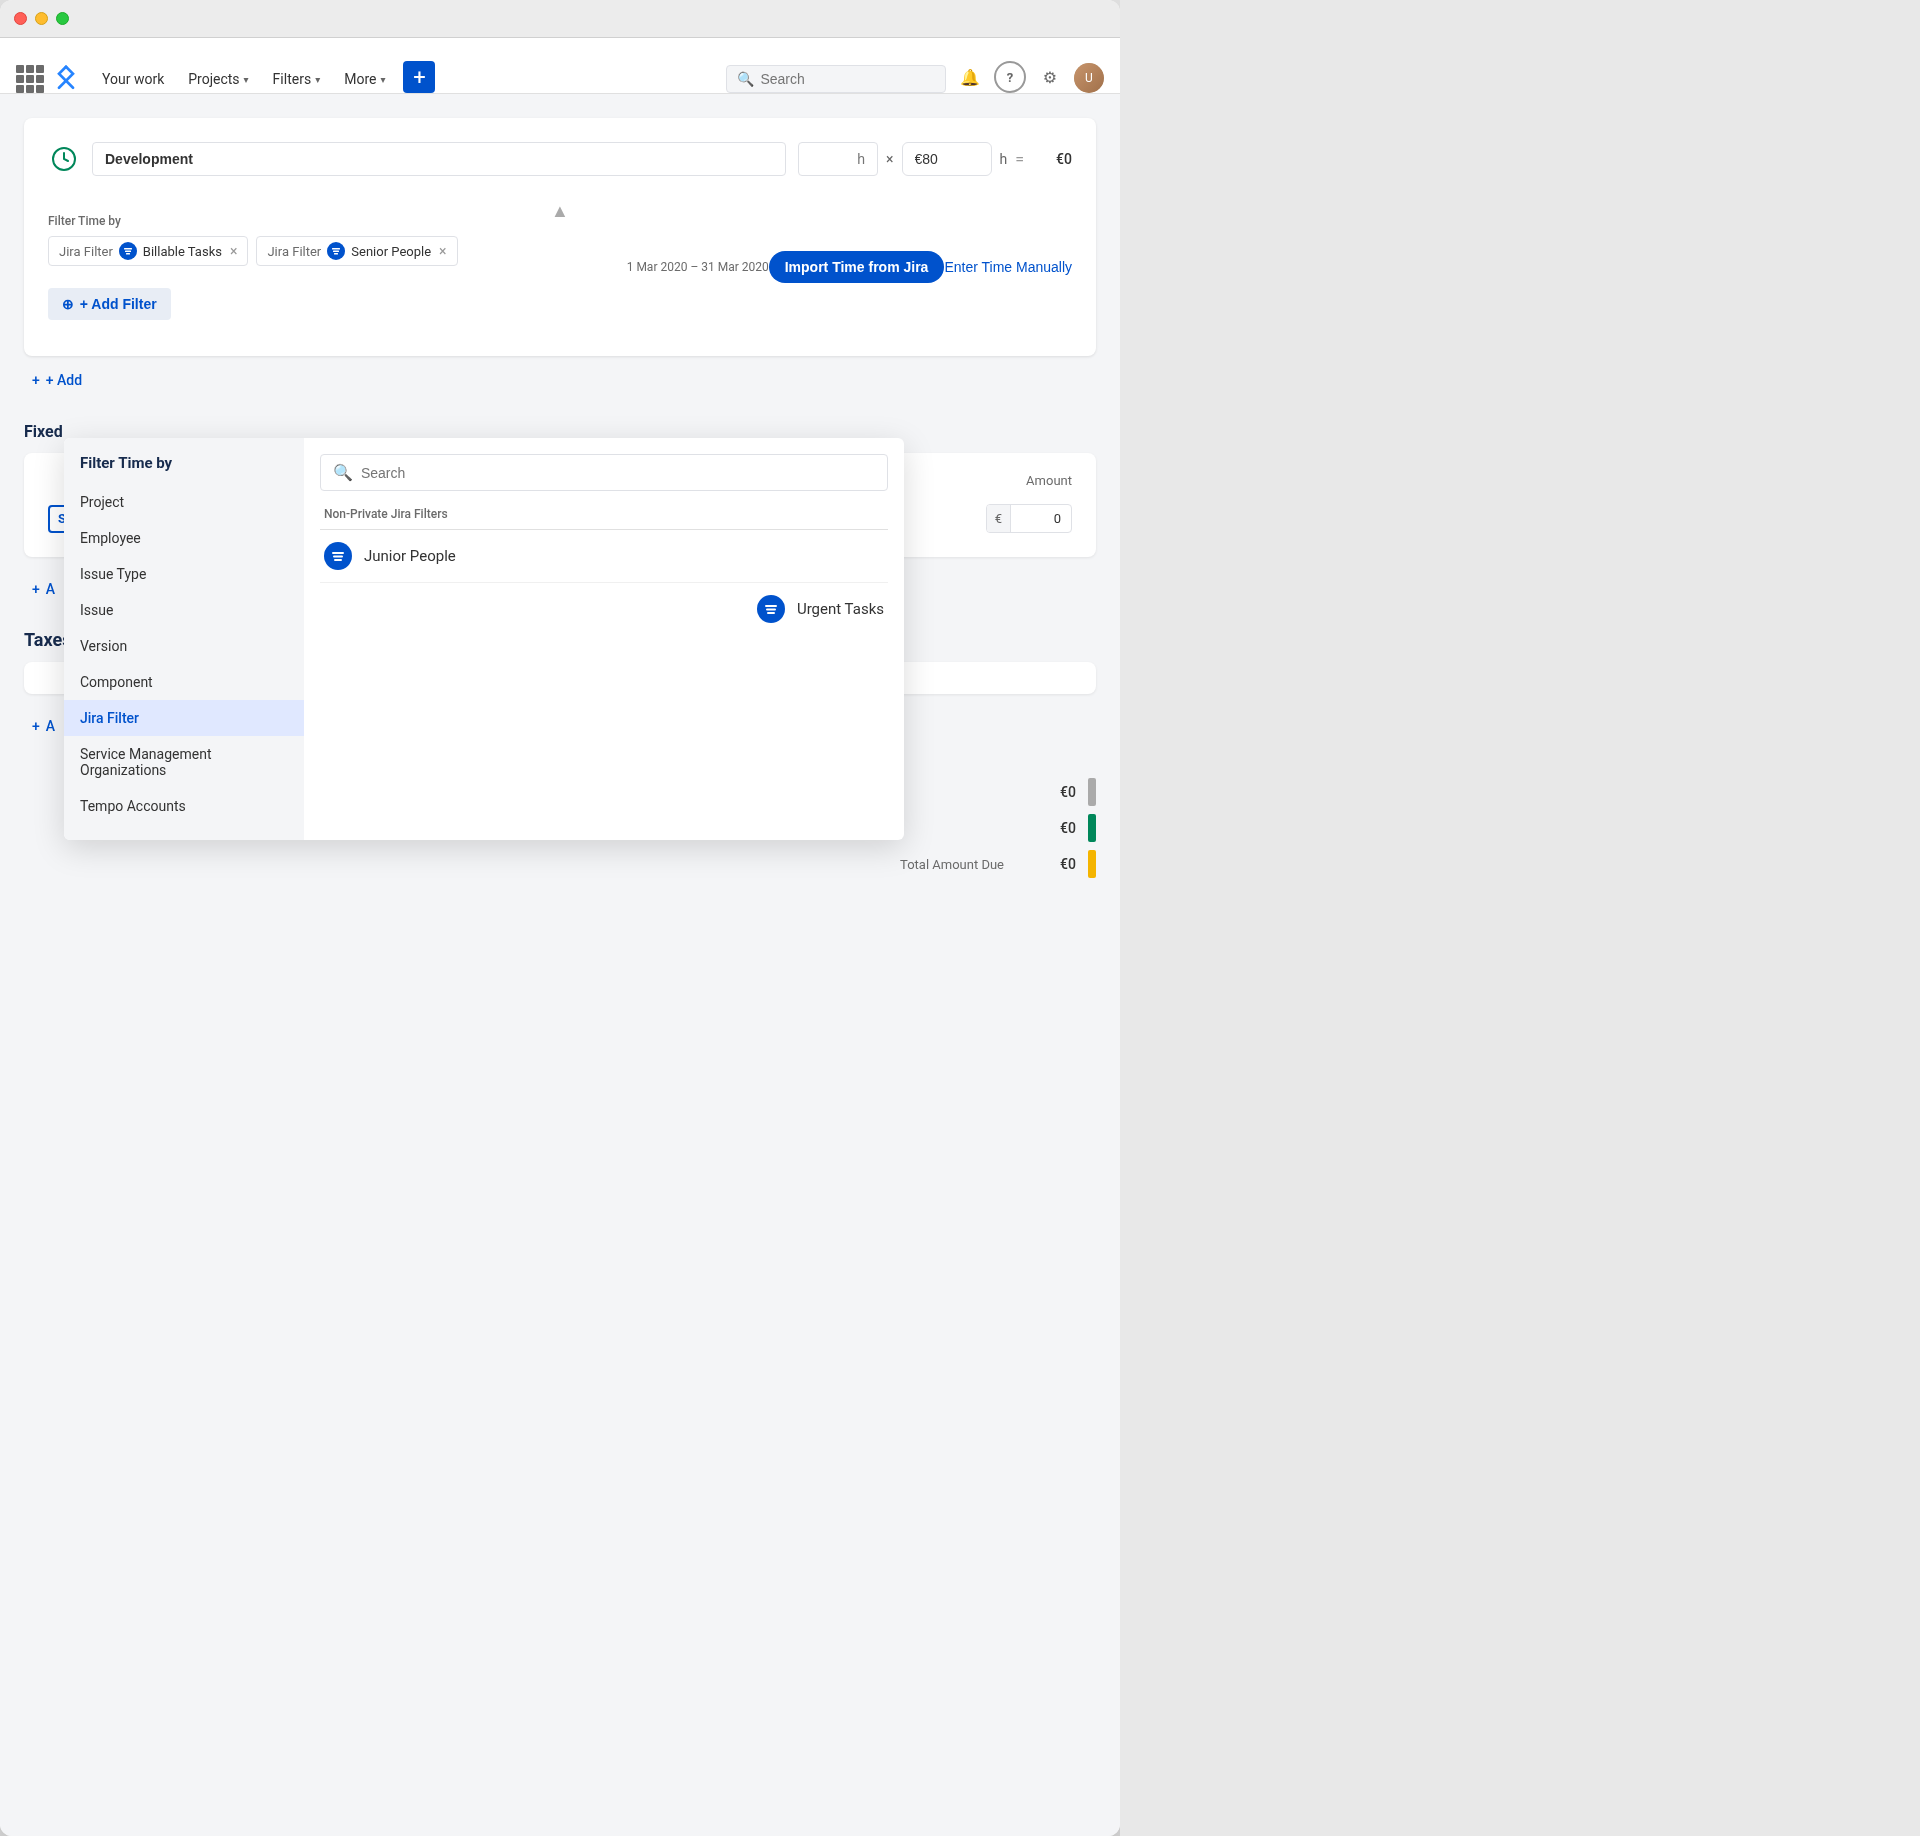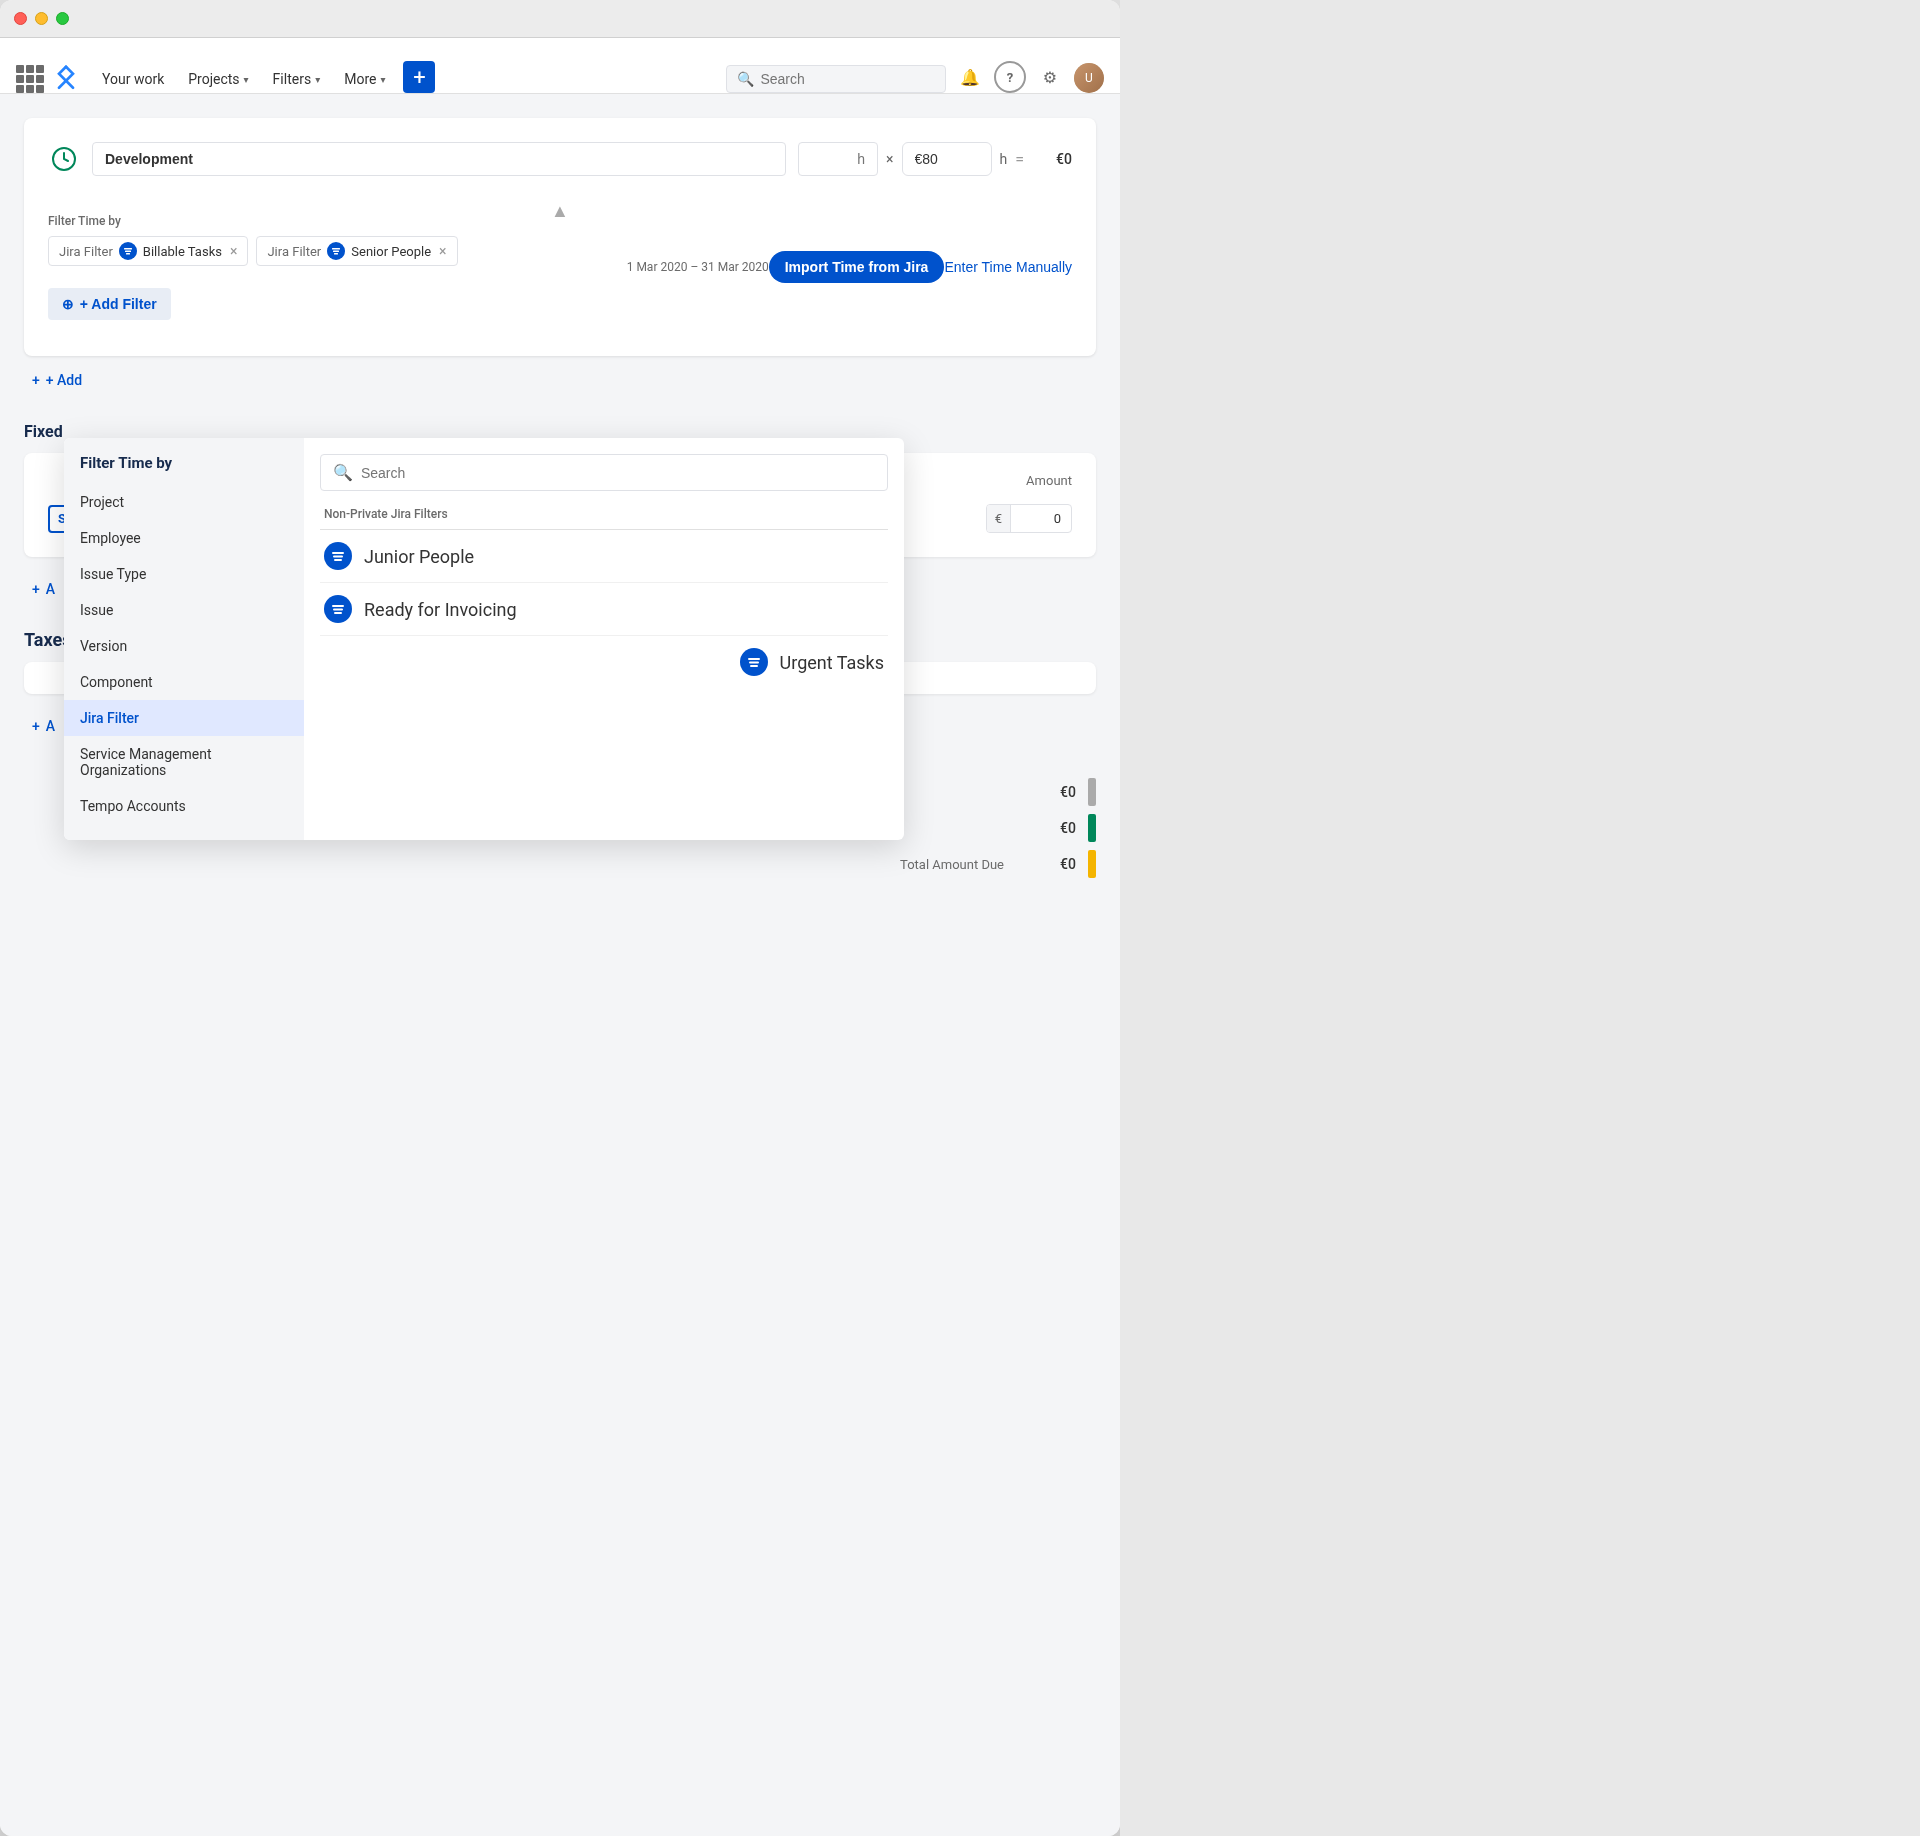"Junior People" .filter-option-label { font-size: 18px -> 15px }
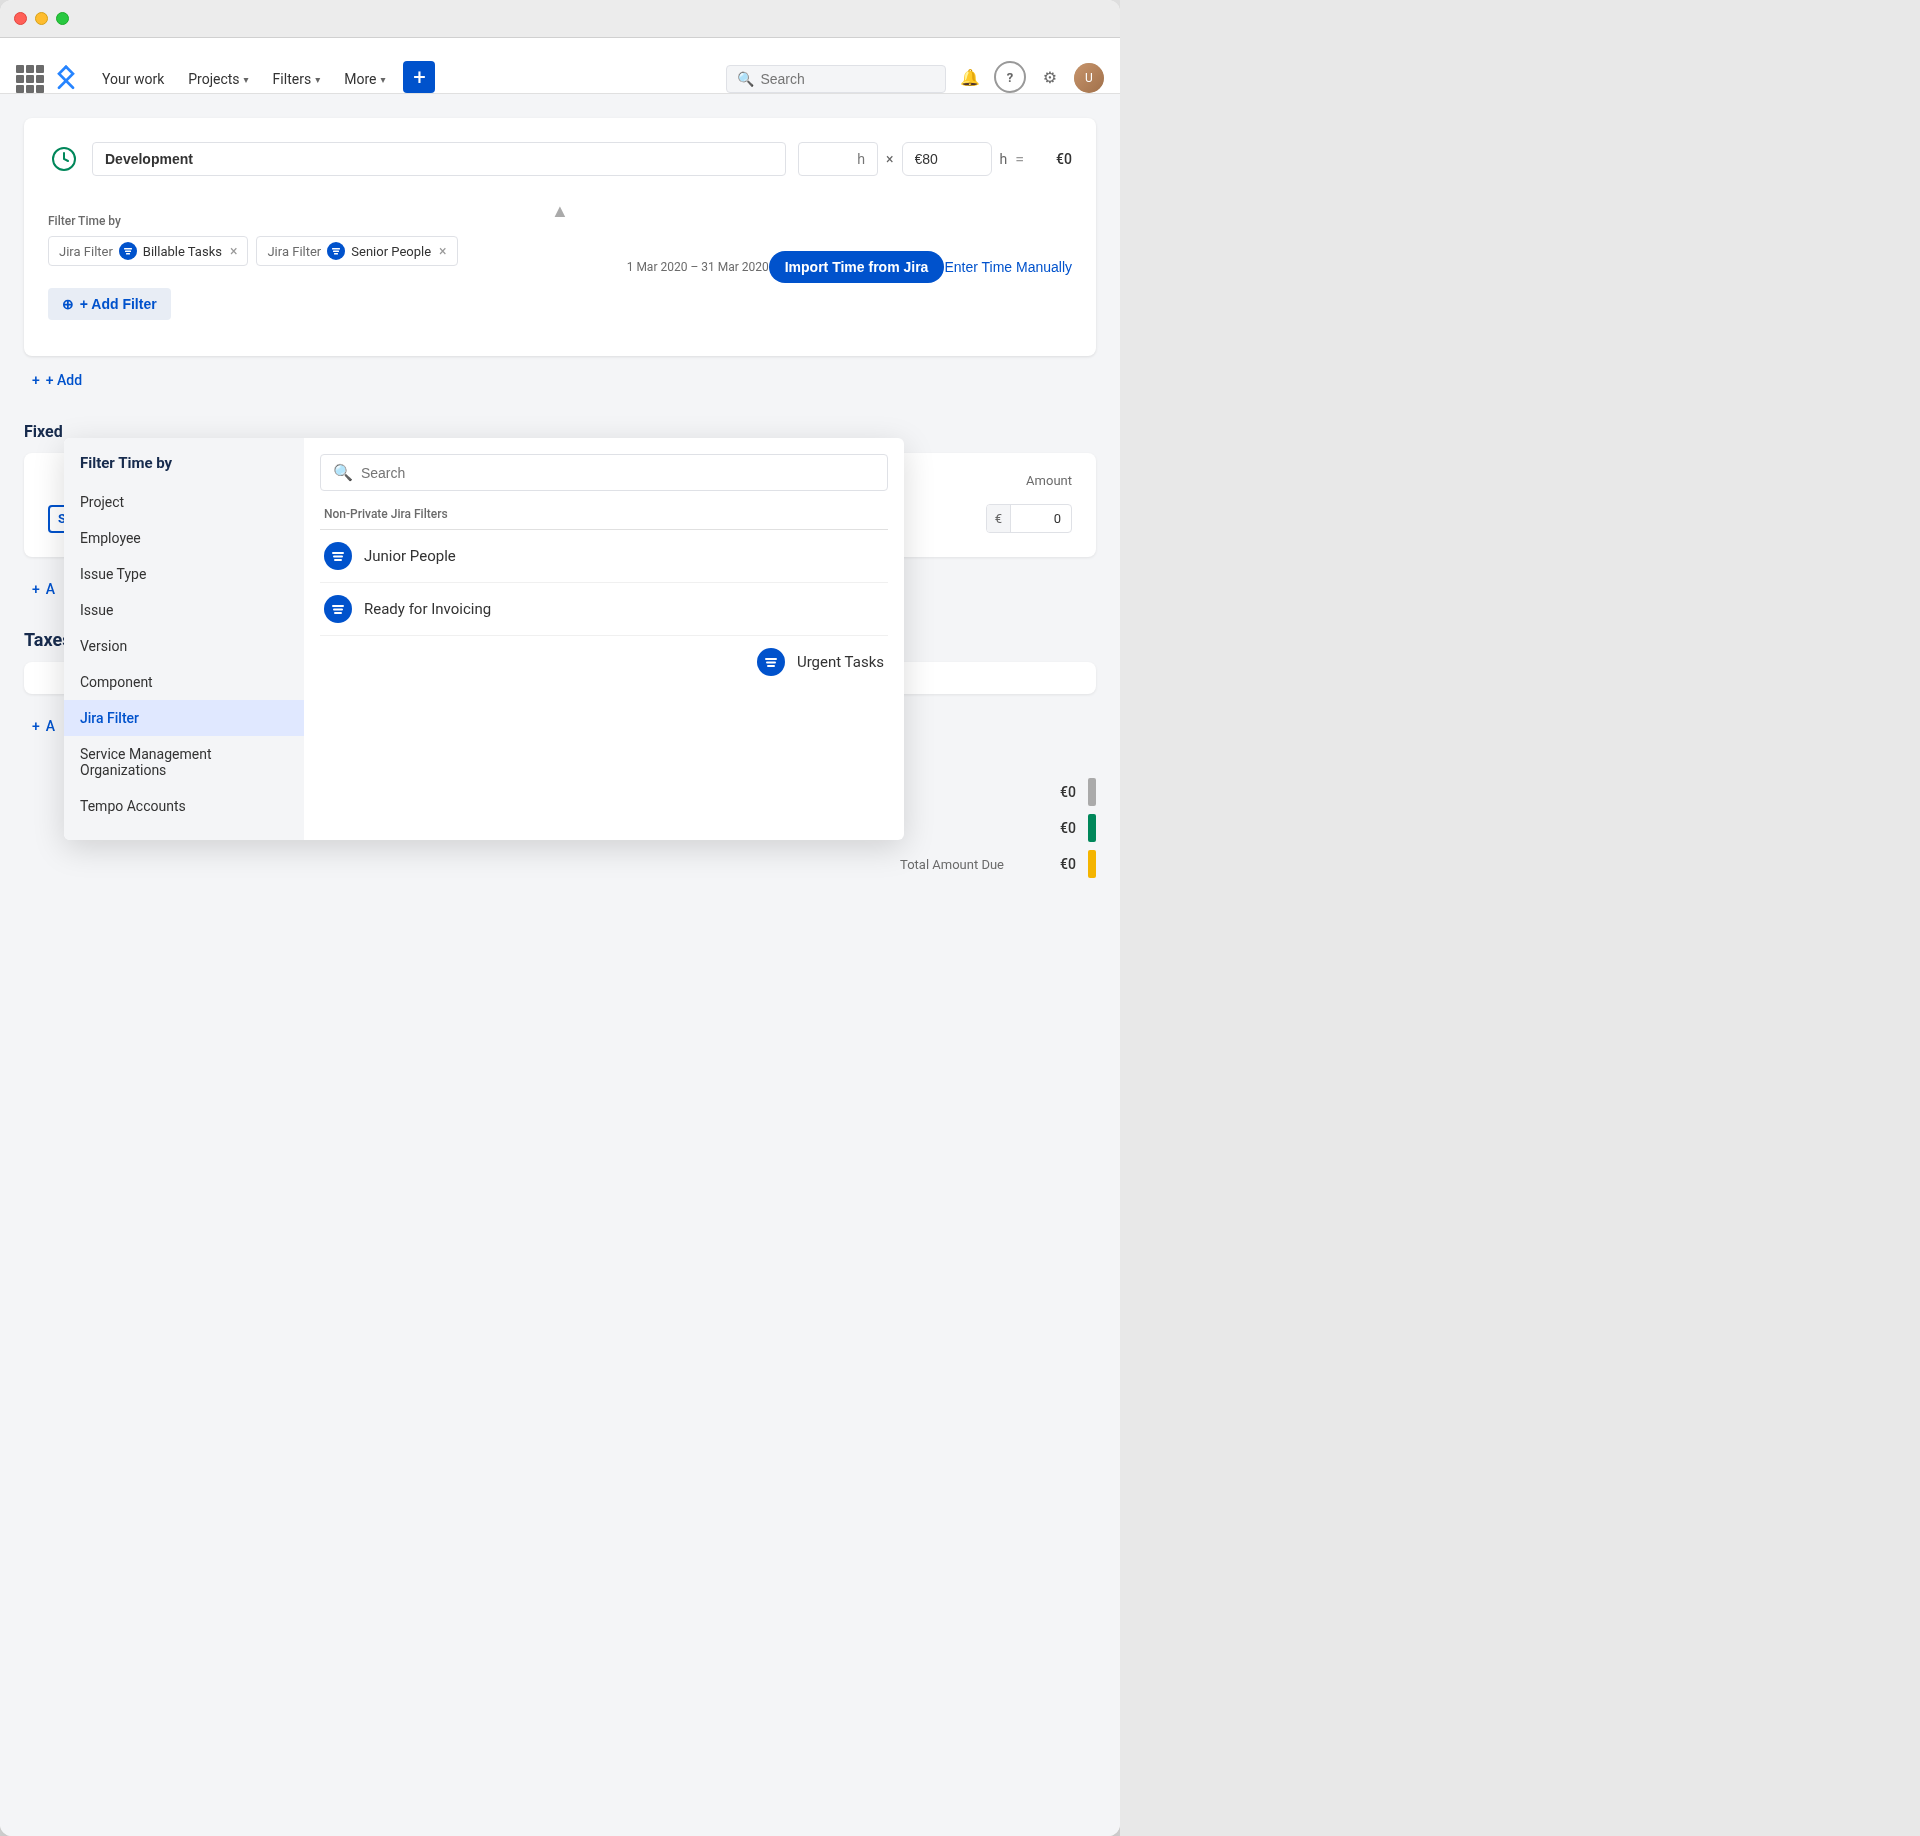"Ready for Invoicing" div.filter-option { html: <div> <div> <svg> <rect></rect> <rect></rect> <rect></rect> </svg> </div> <span>Ready for Invoicing</span> </div> -> none }
